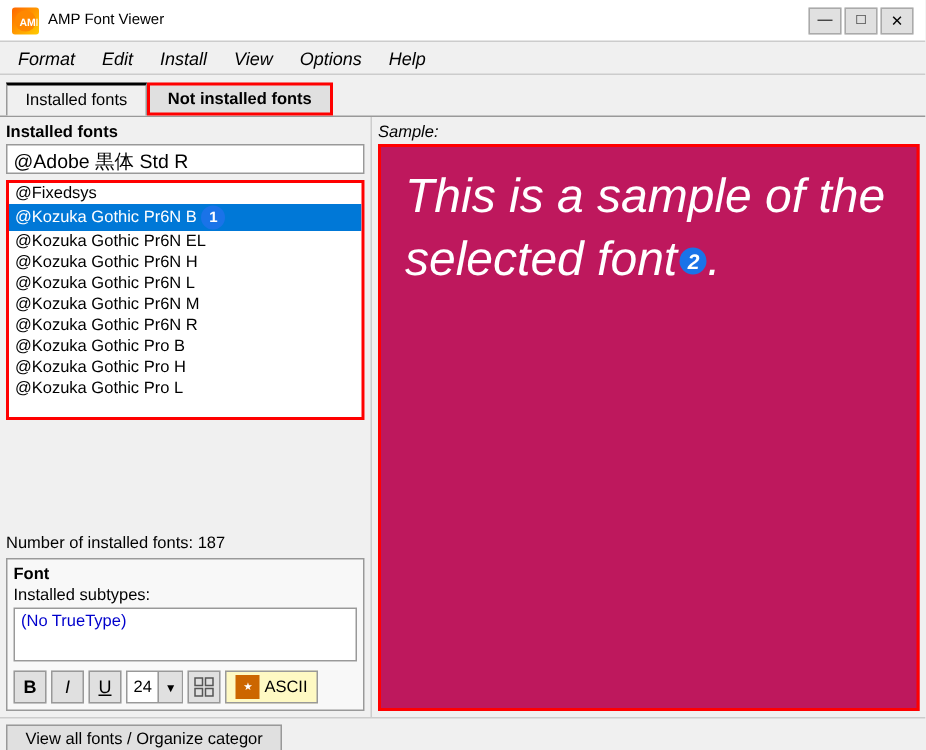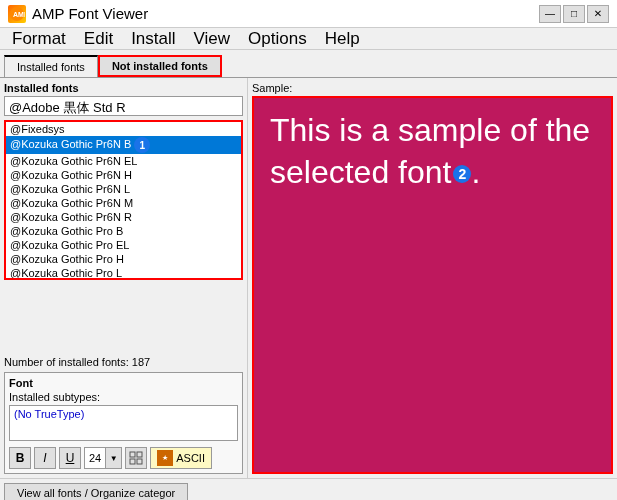"AMP Font Viewer" .titlebar-title { font-size: 15px -> 10px }
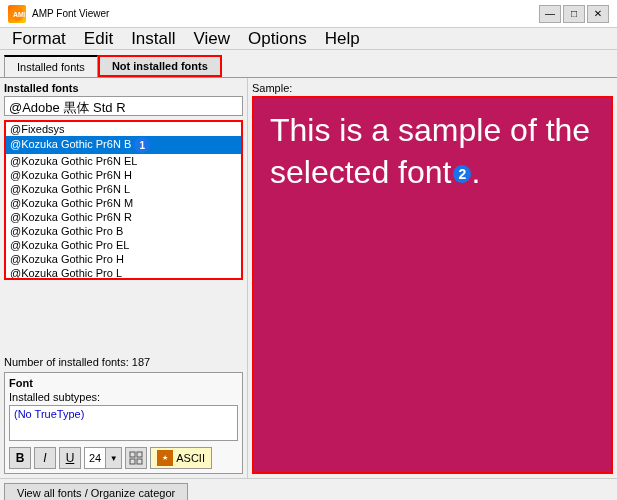"Format" .menu-item { font-size: 17px -> 12px; font-style: none -> italic }
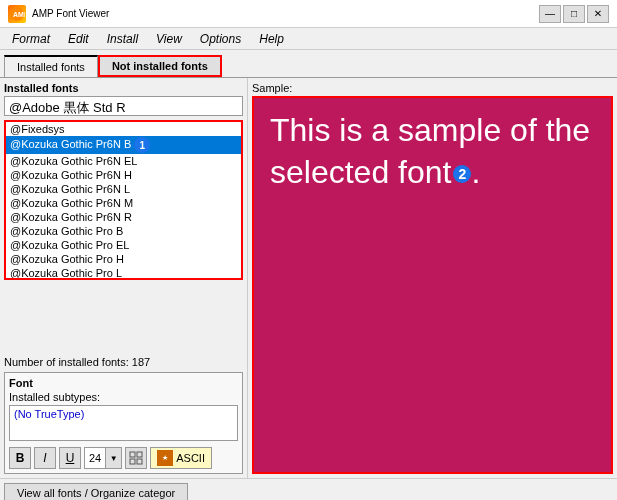"Sample:" .right-panel { font-style: none -> italic }
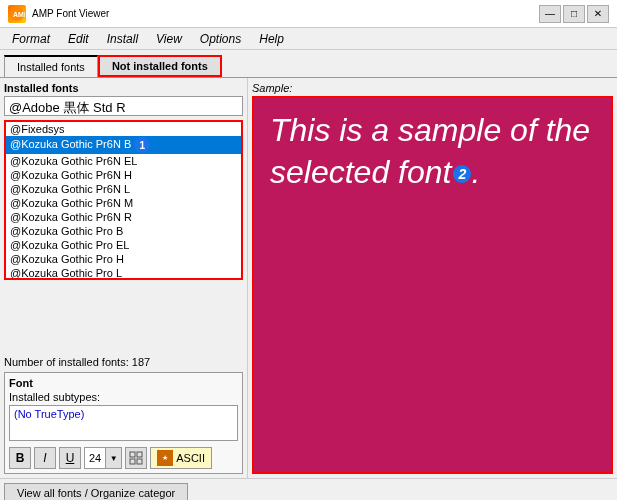"@Kozuka Gothic Pro EL" div.font-item { html: <div>@Kozuka Gothic Pro EL</div> -> none }
